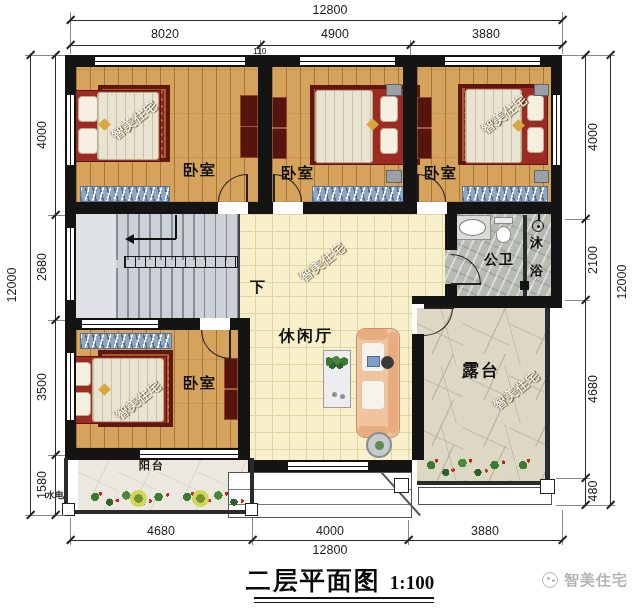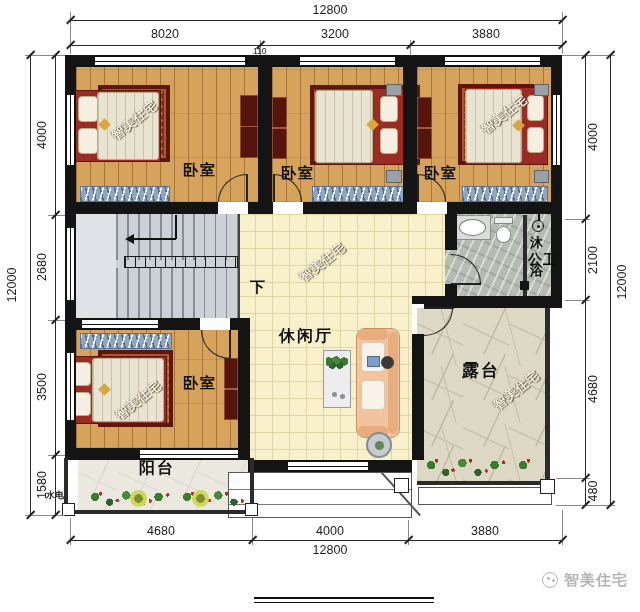"3200" div.abs { text: 3200 -> 4900 }
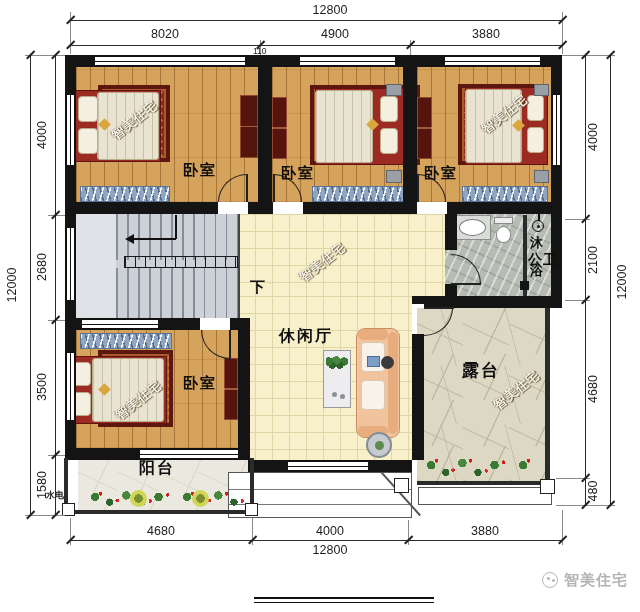"公卫" div.abs { padding-left: 44px -> none }
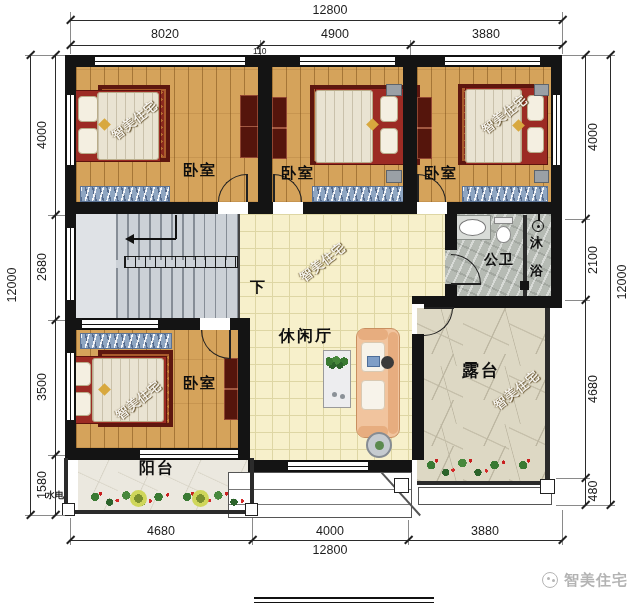"阳台" div.abs { font-size: 16px -> 11px }
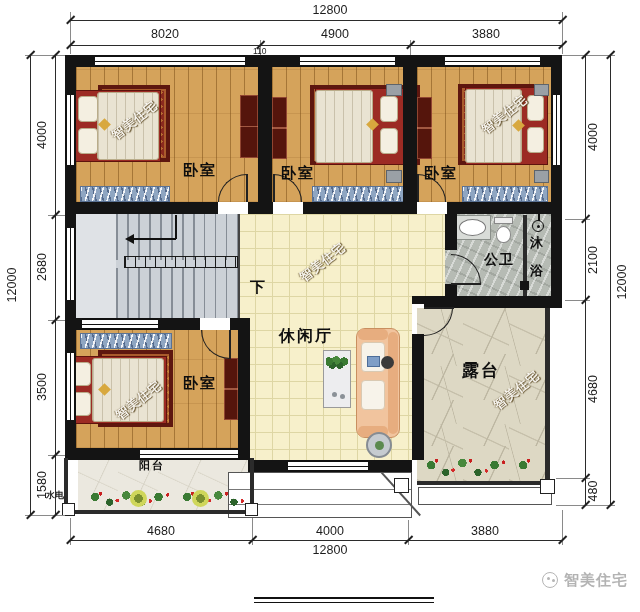"二层平面图" div.abs { html: none -> <div> <span>二层平面图</span> <span>1:100</span> </div> }
